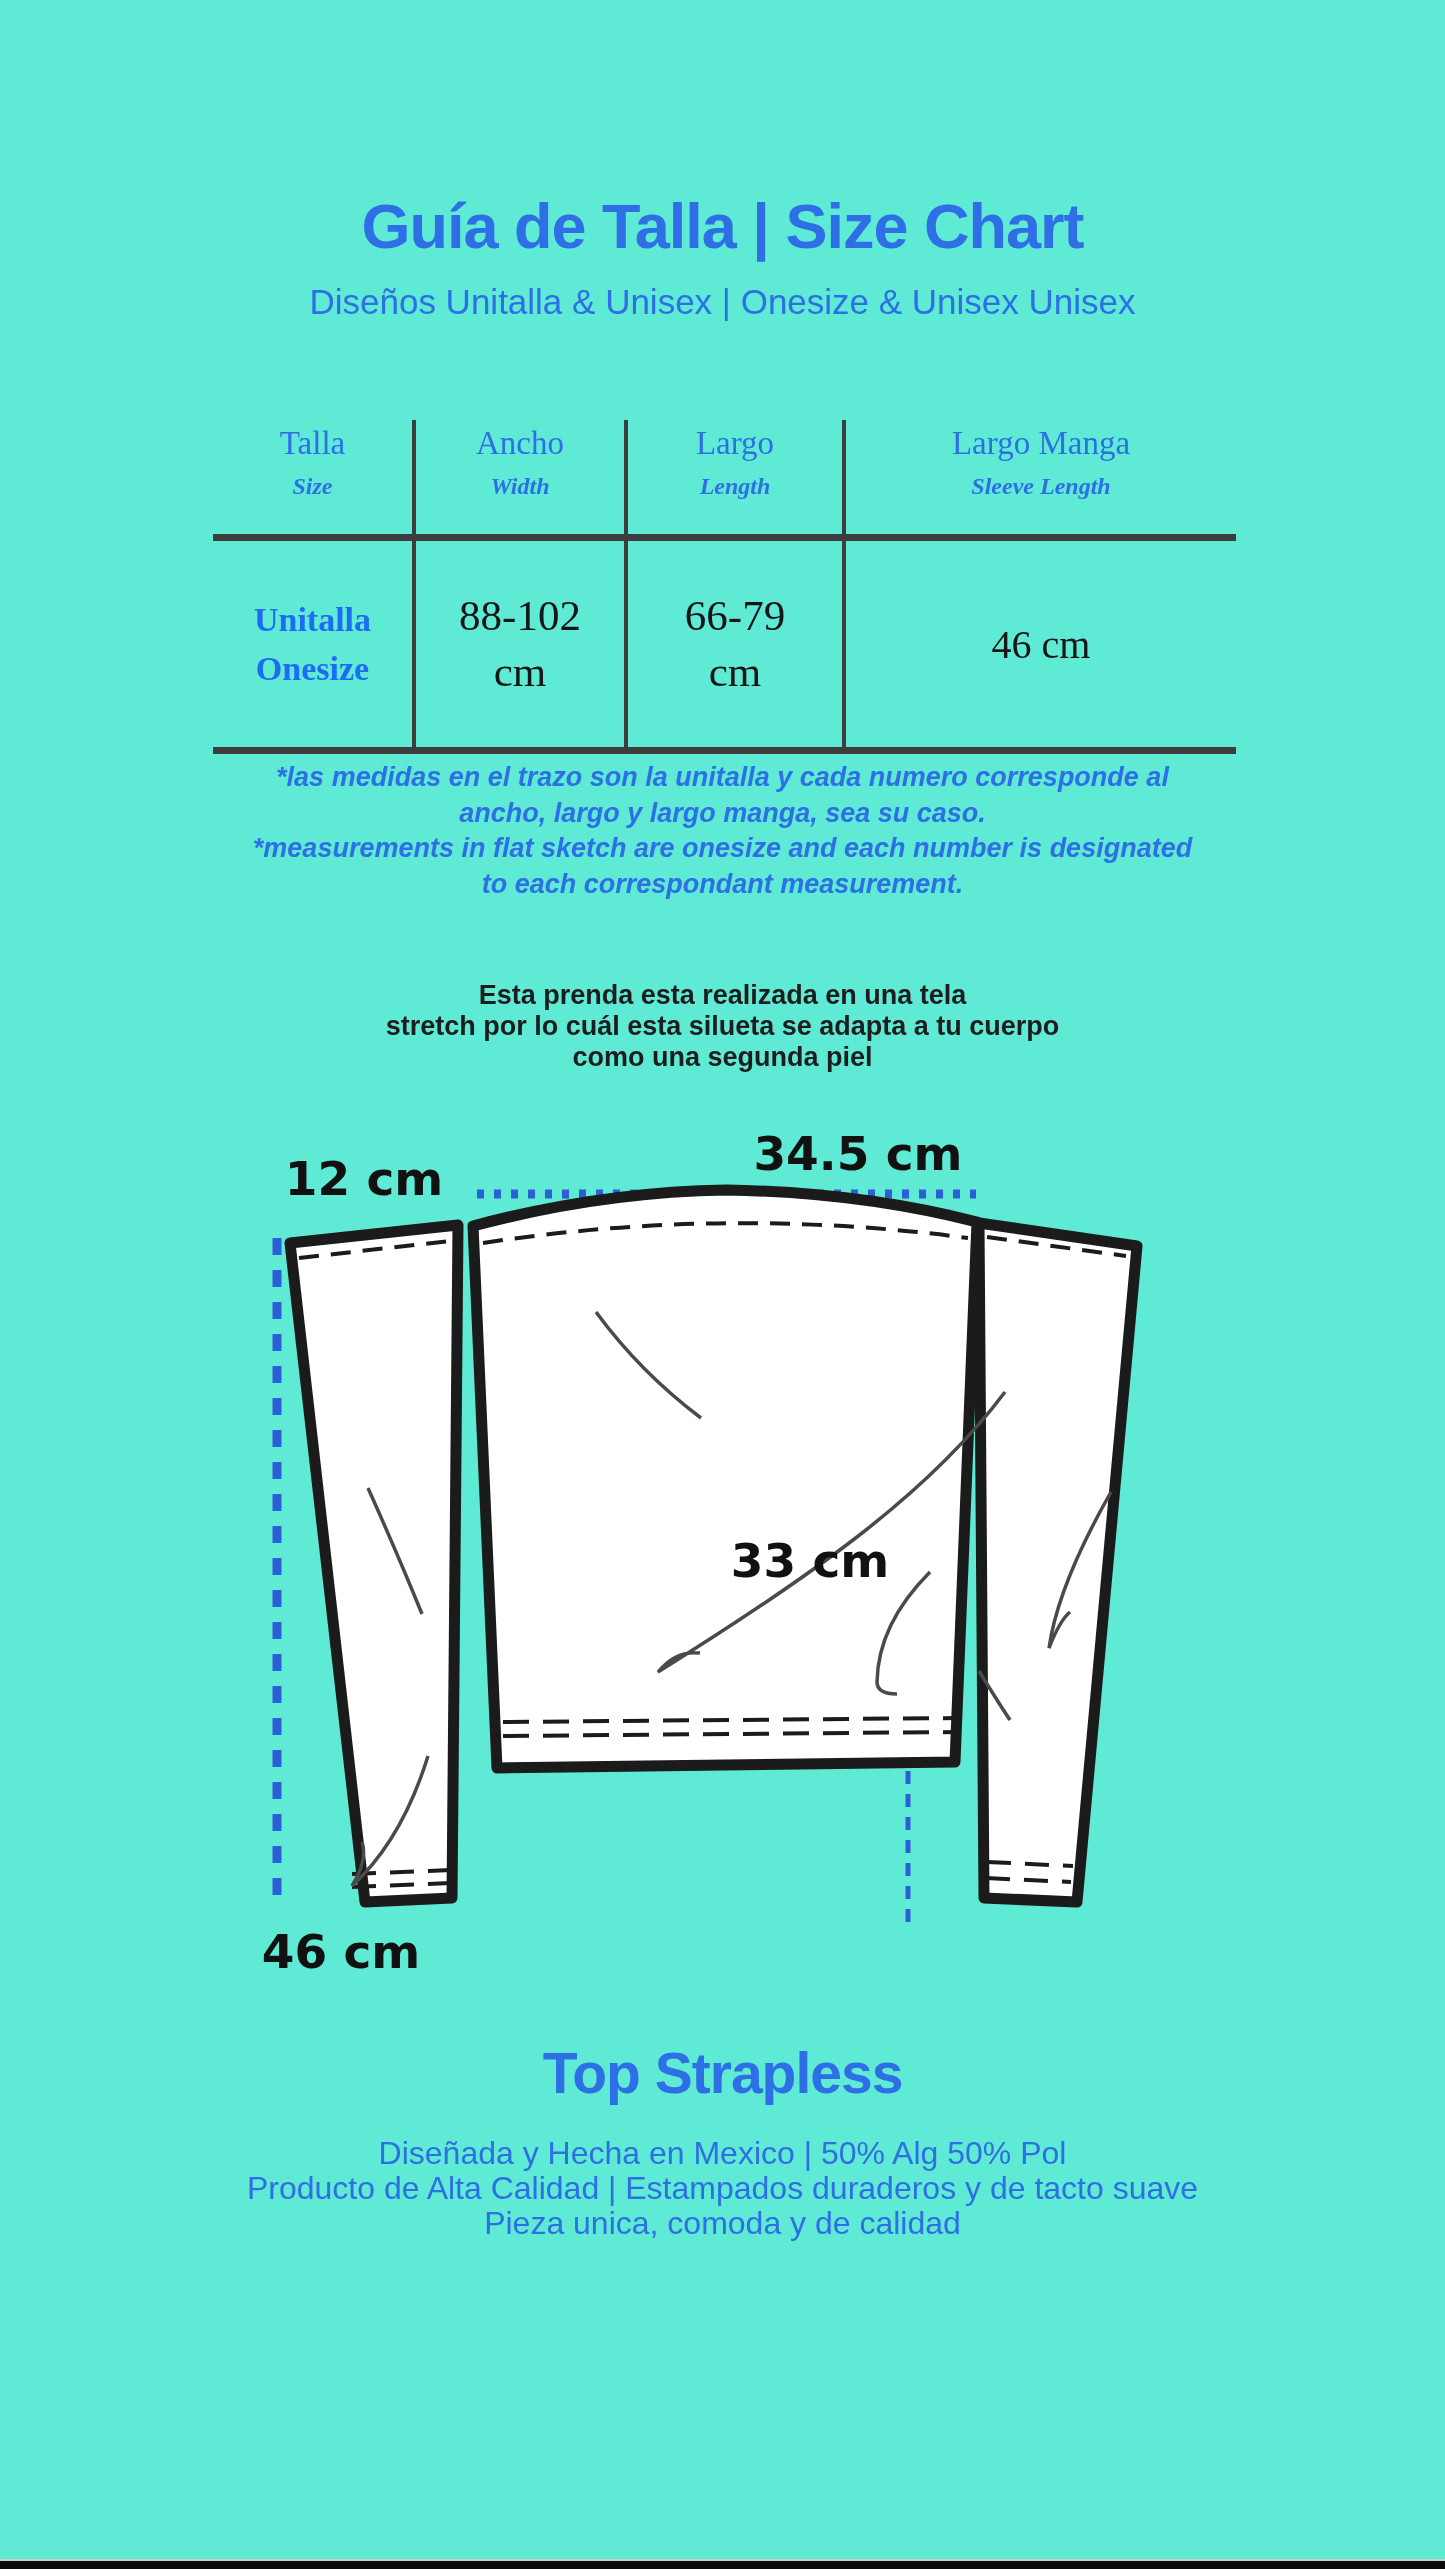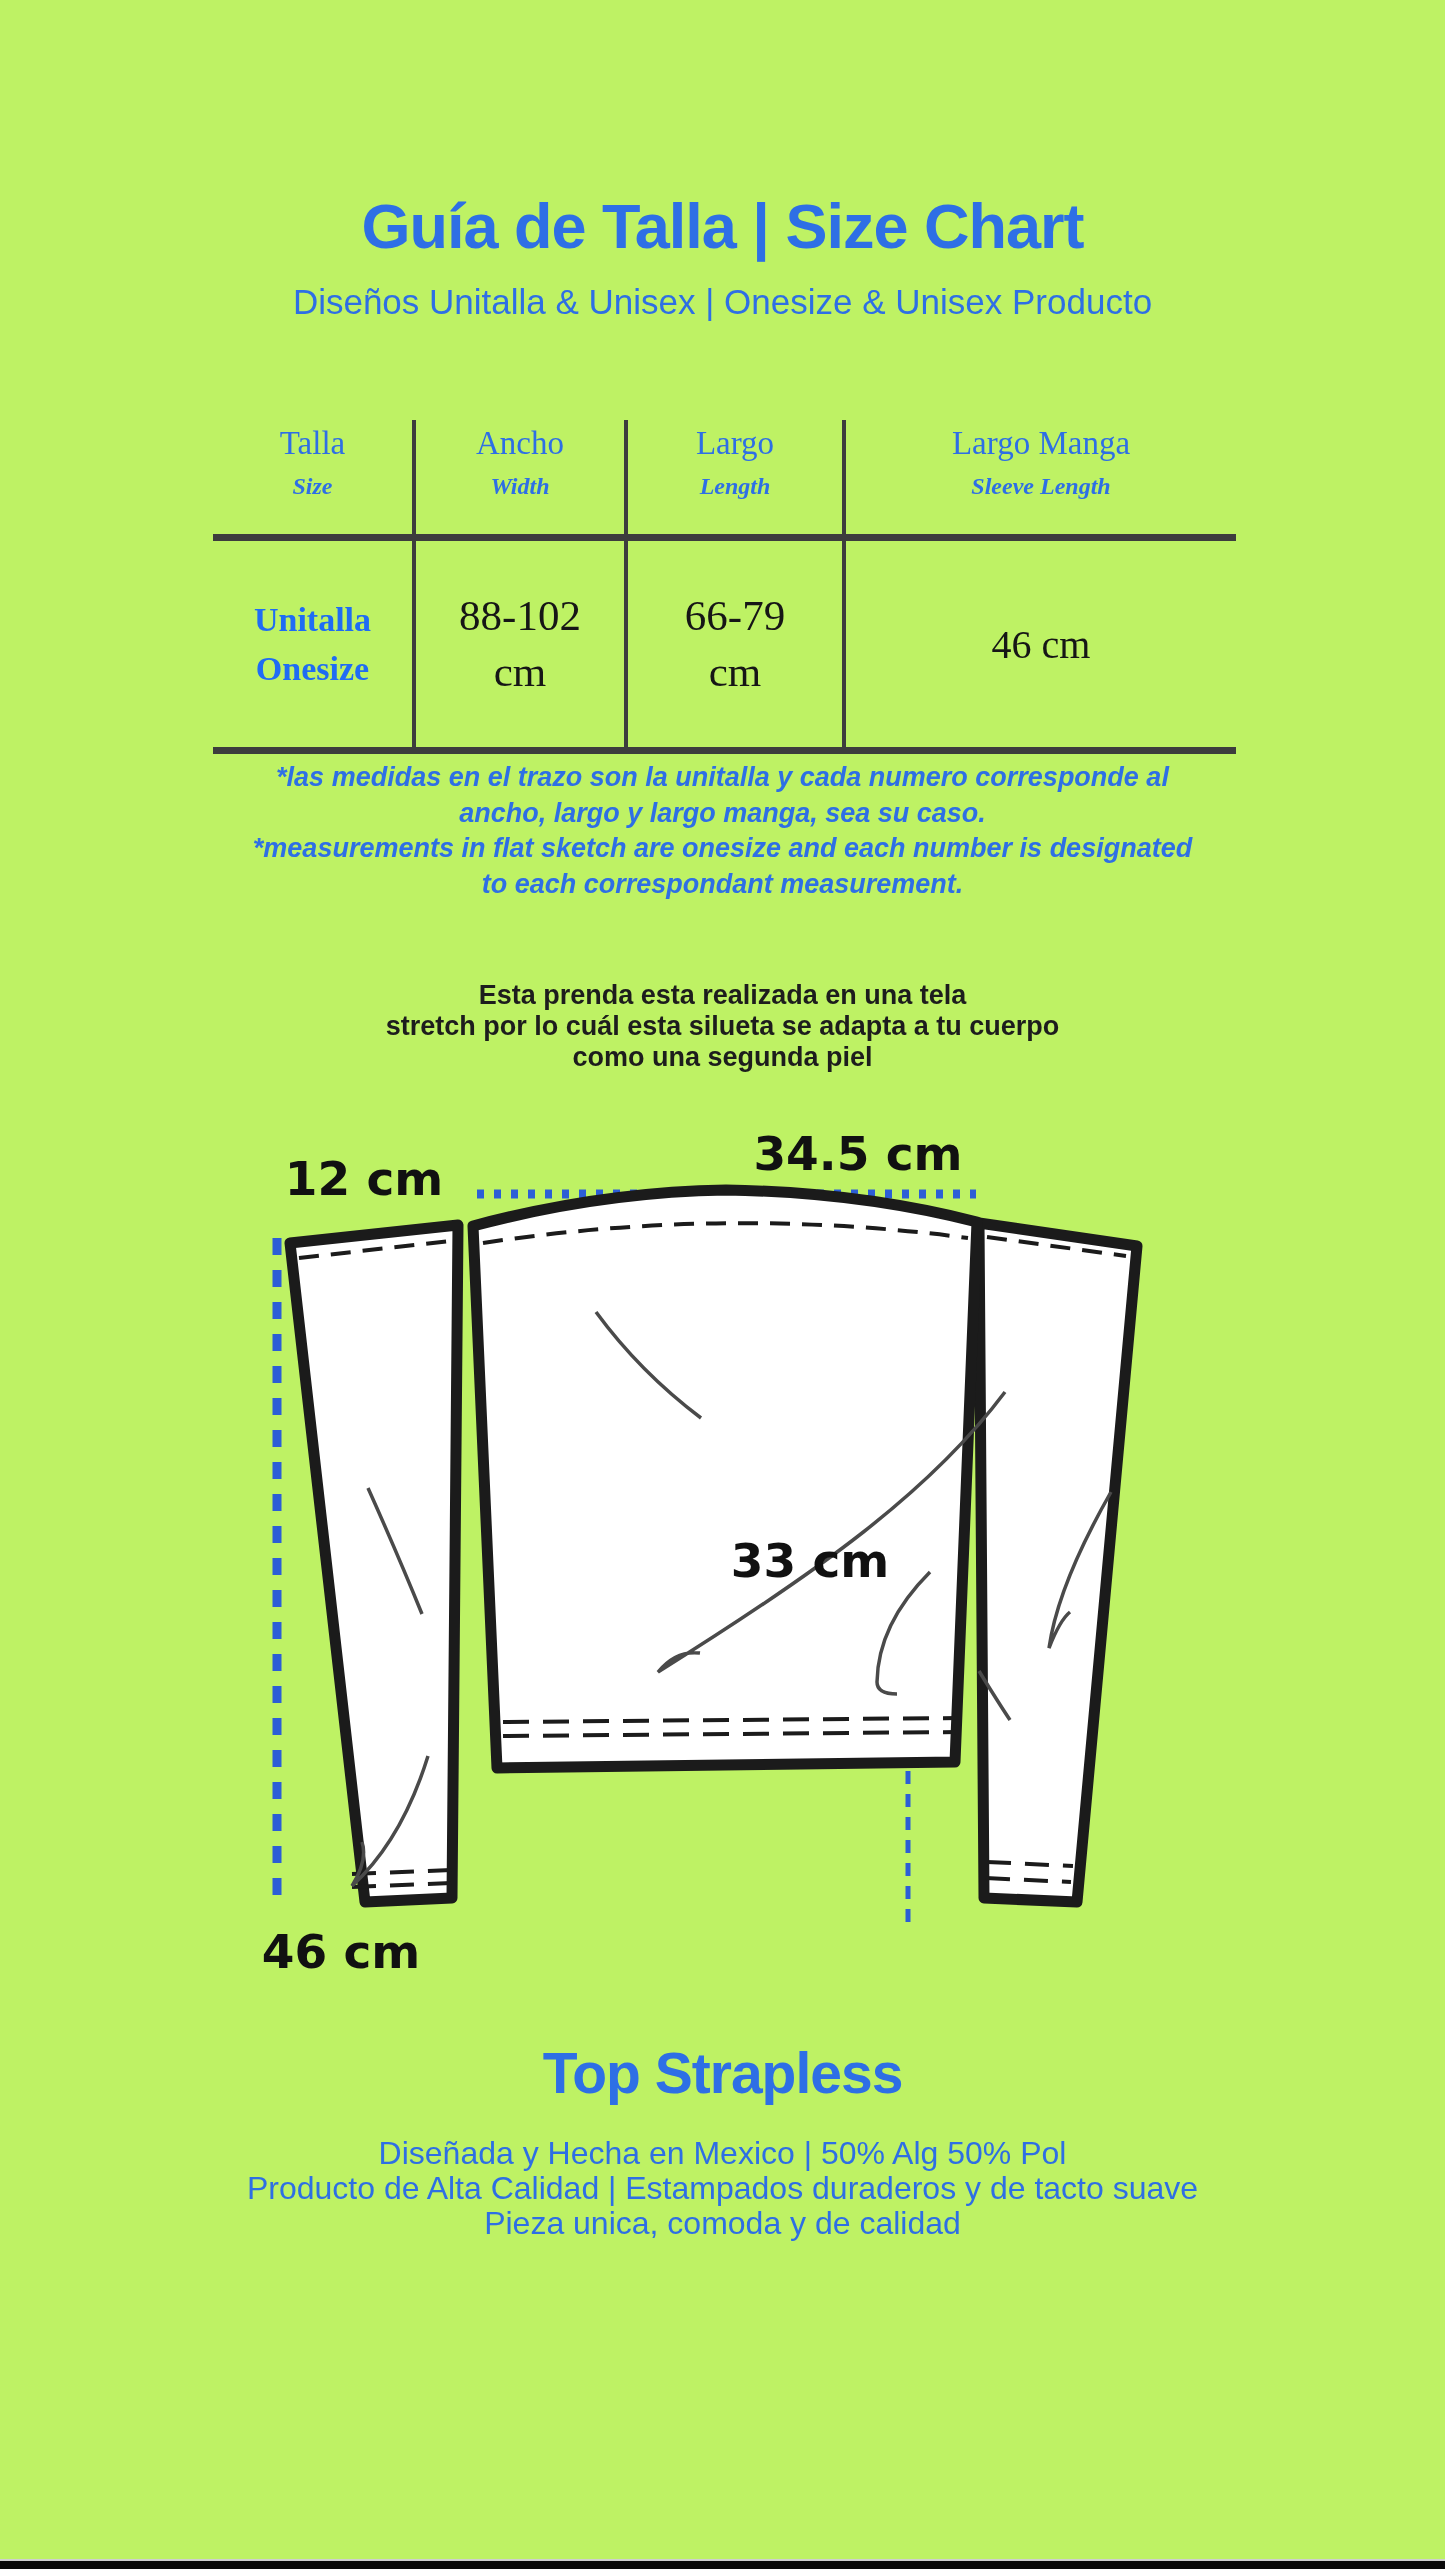"Guía de Talla | Size" #page { background: #bef264 -> #5eead4 }
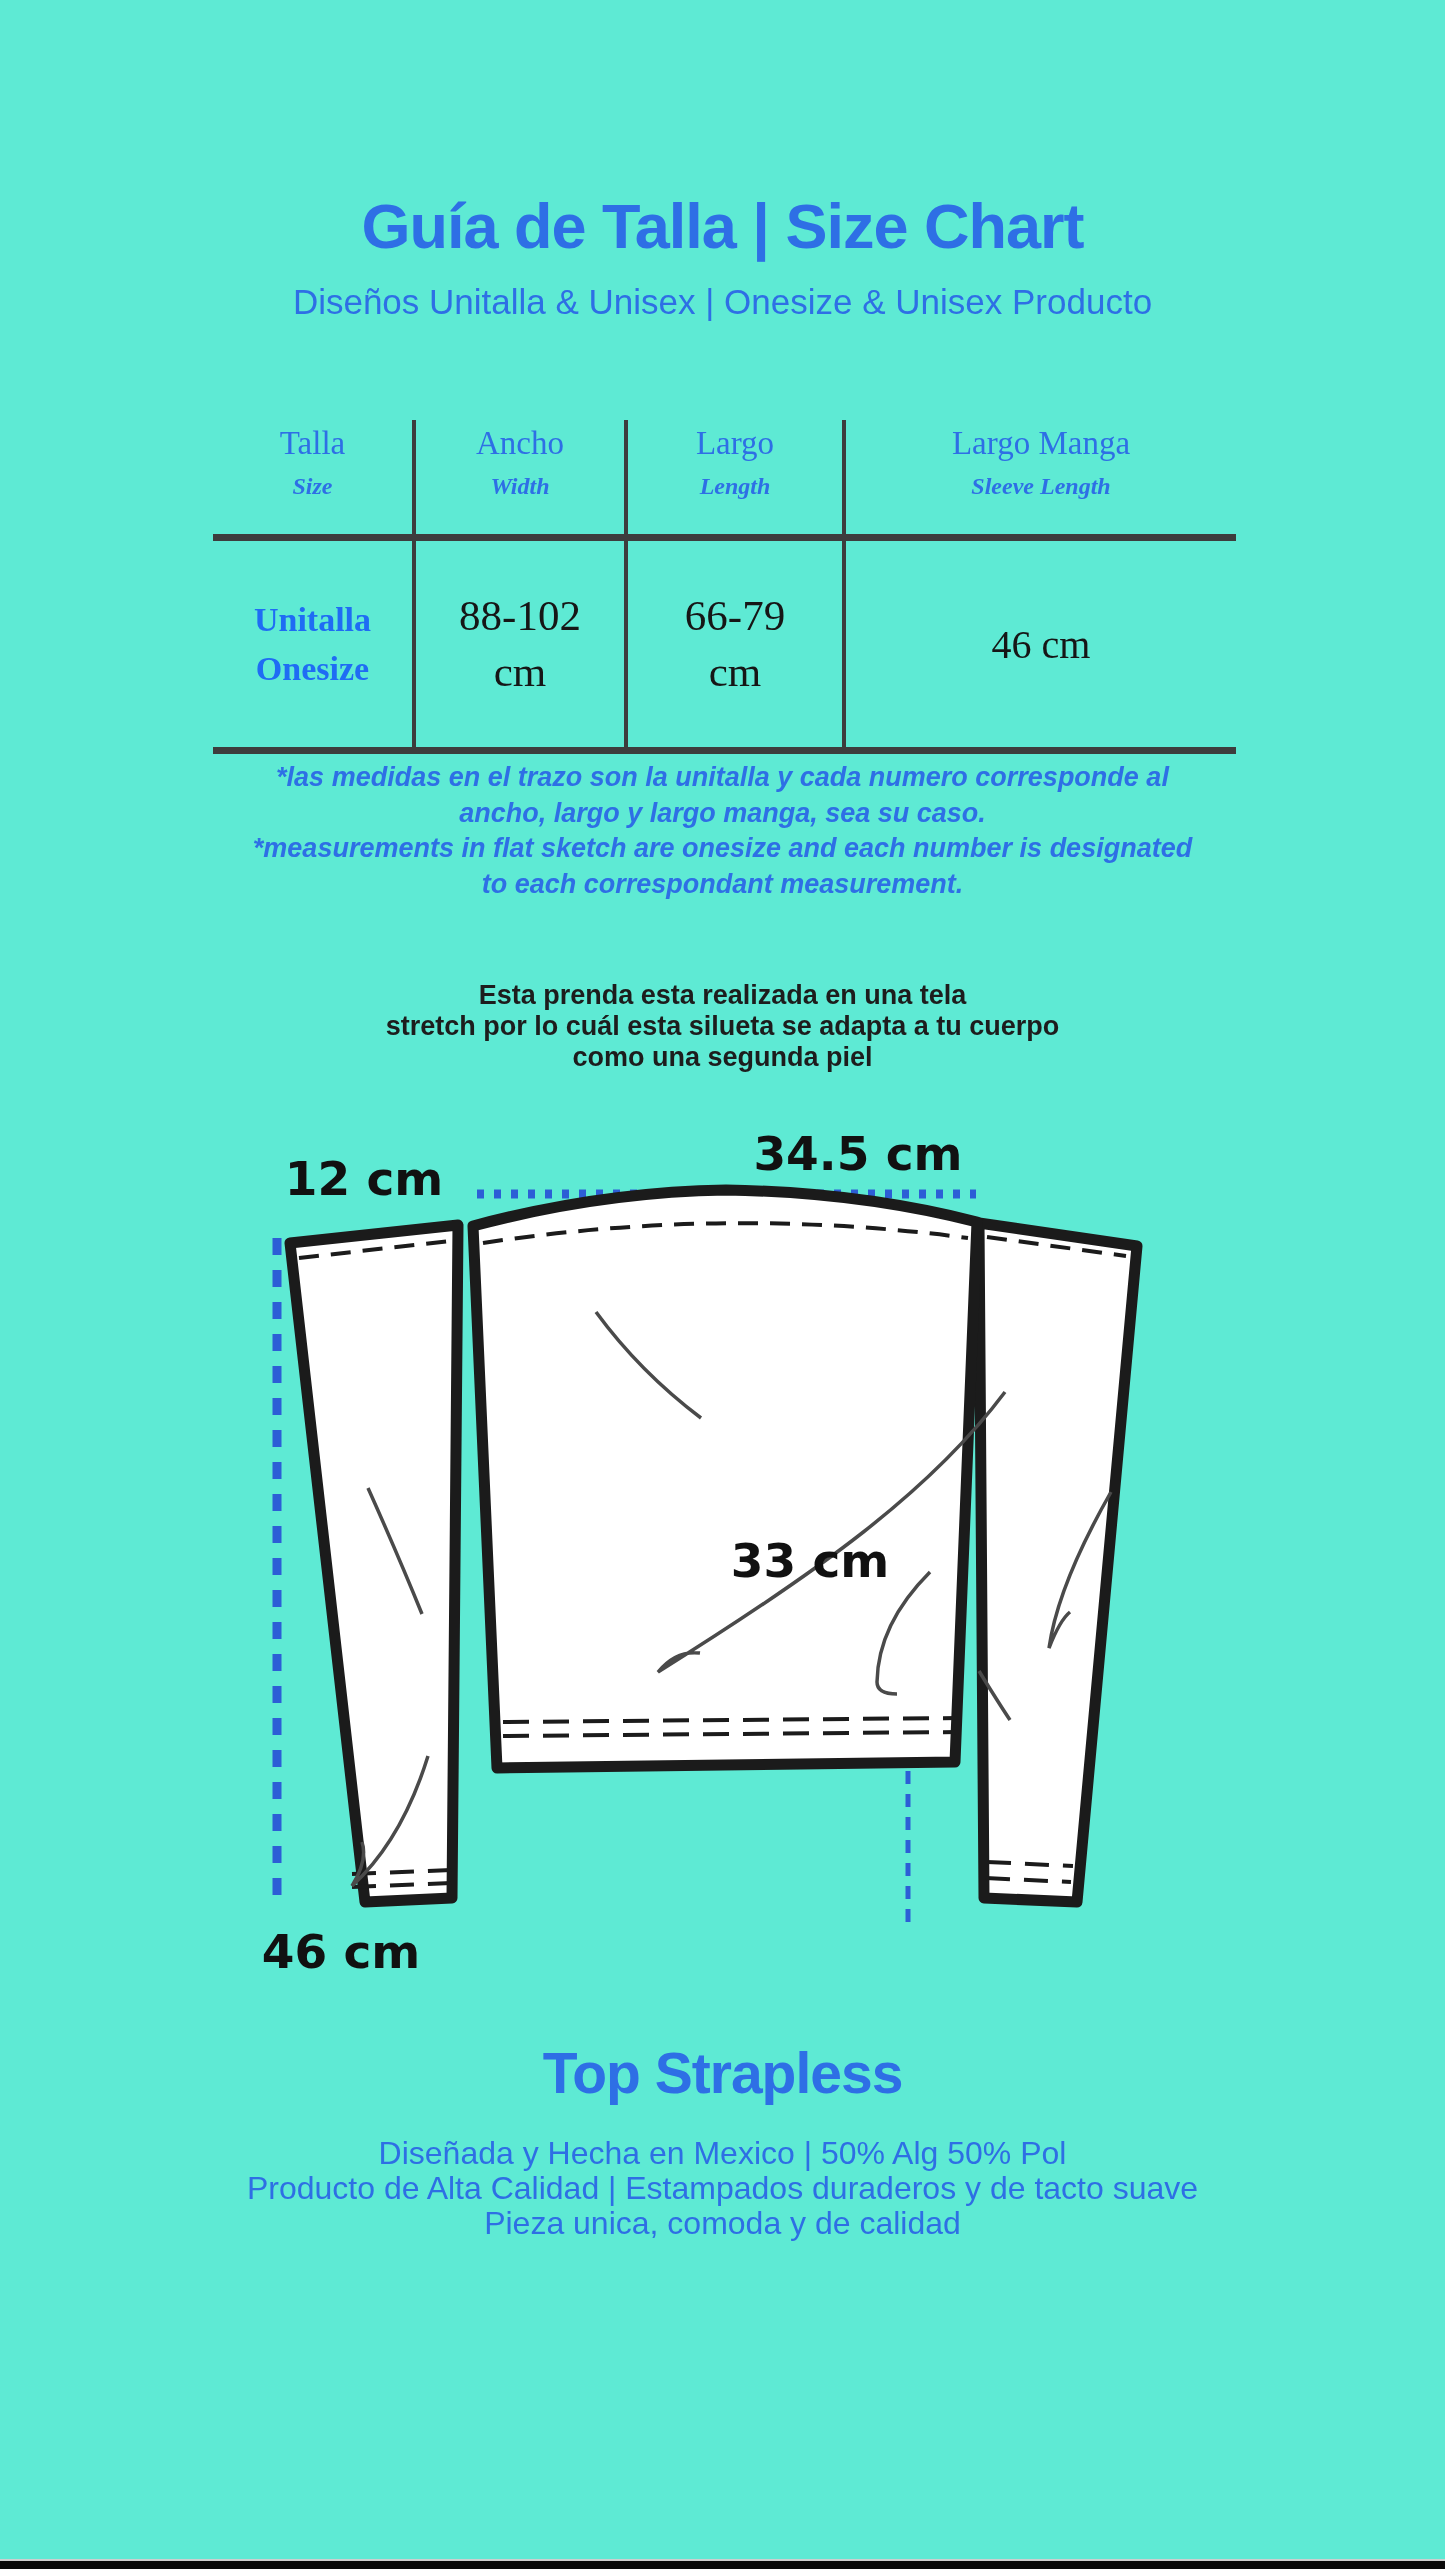"Producto" span { text: Producto -> Unisex }
